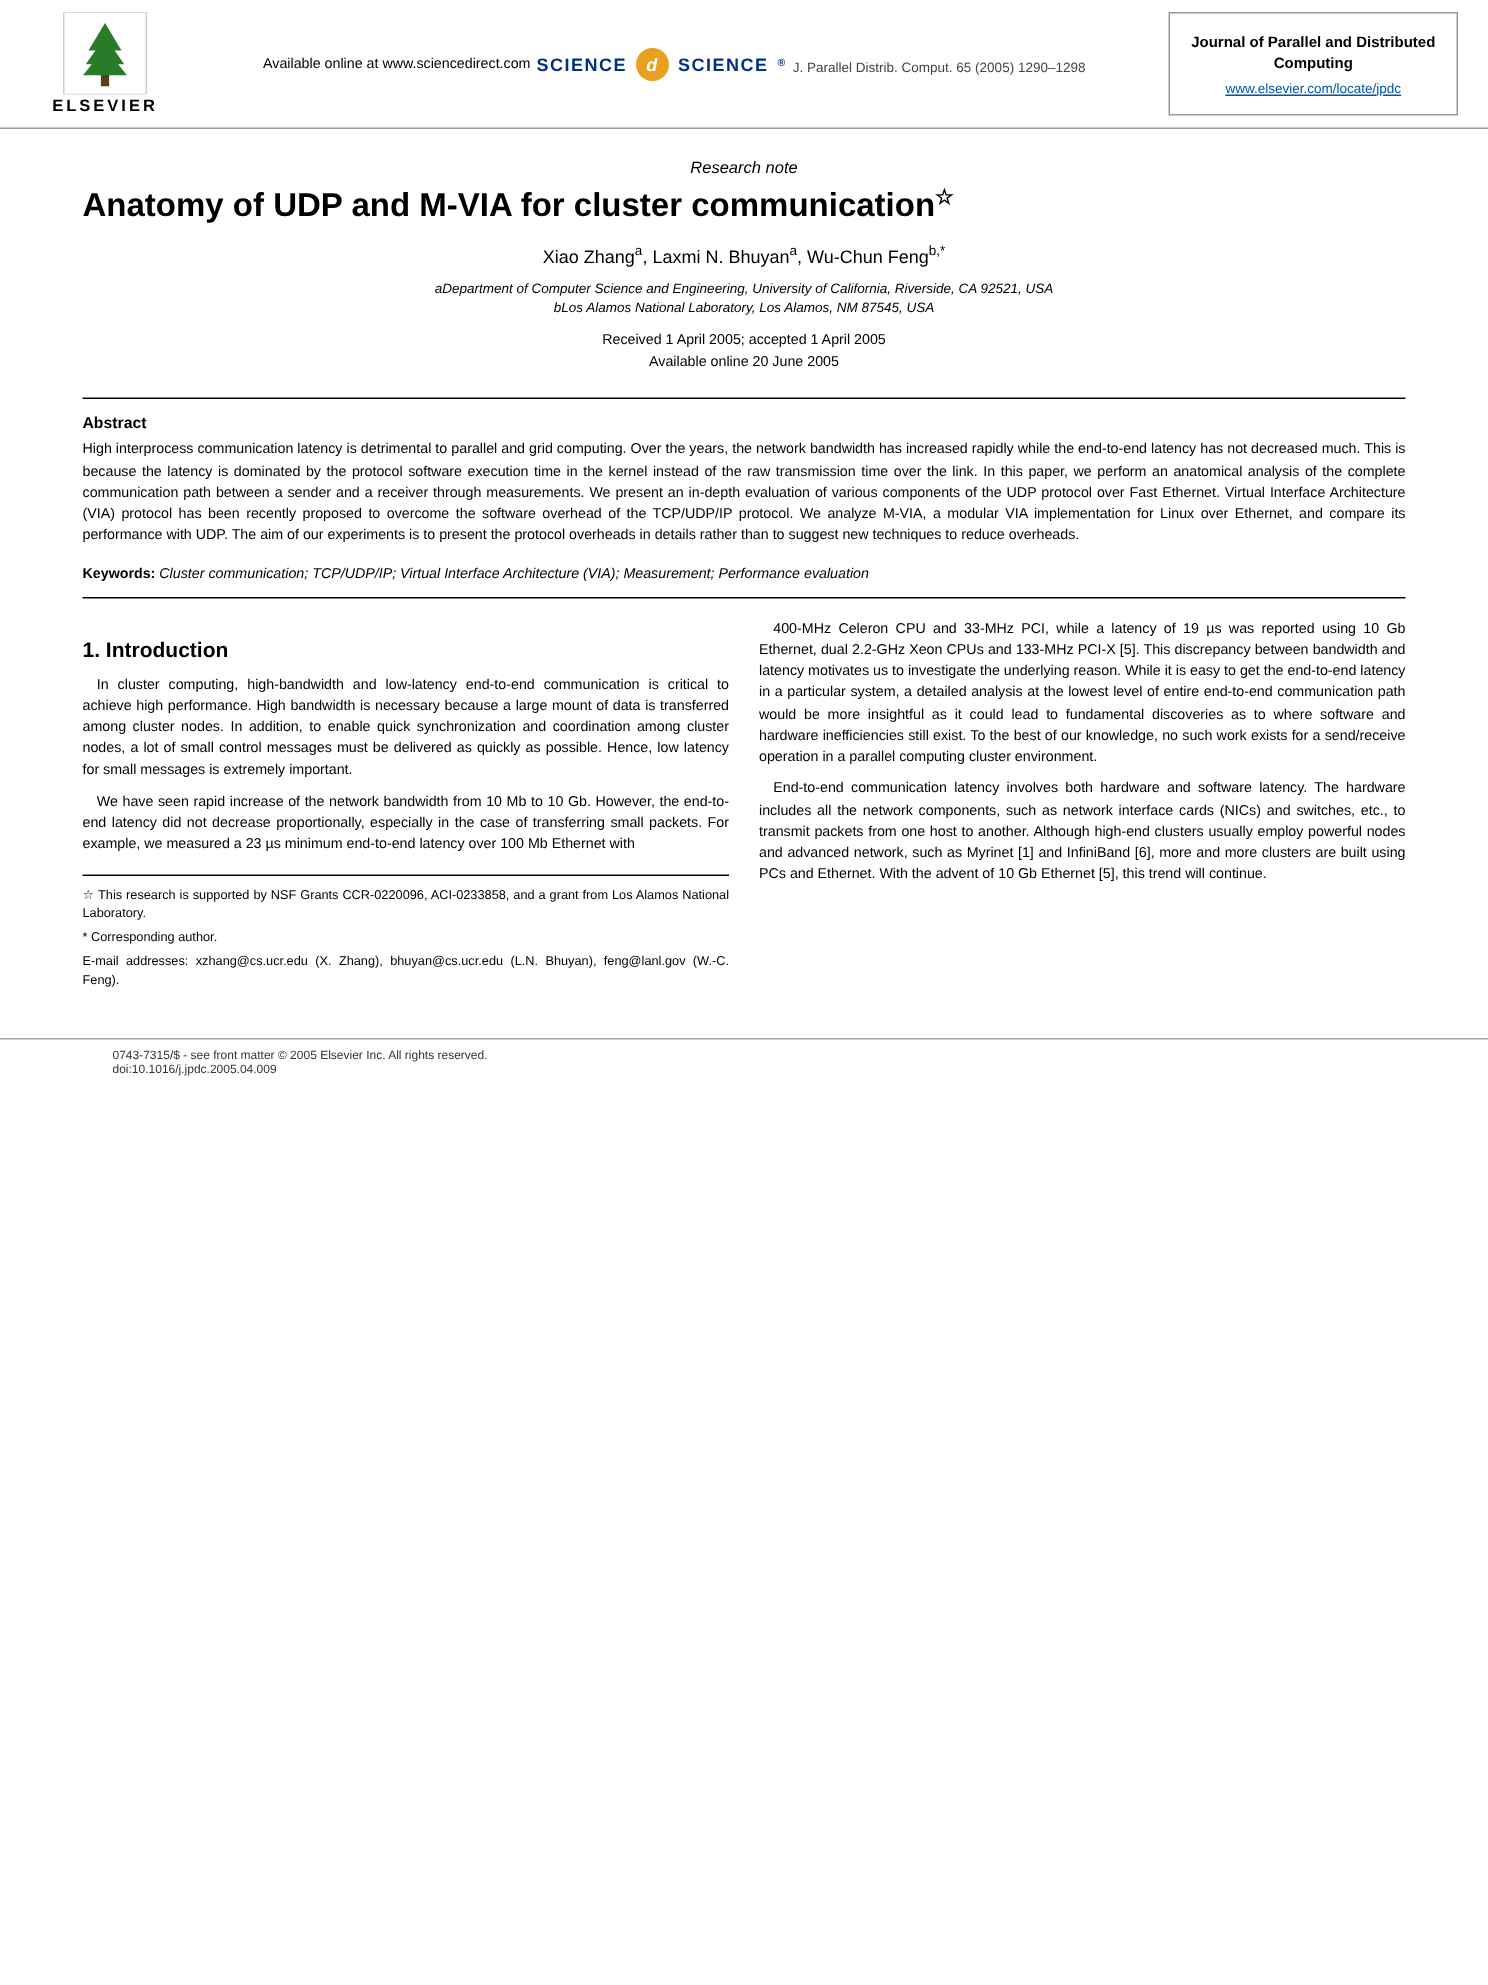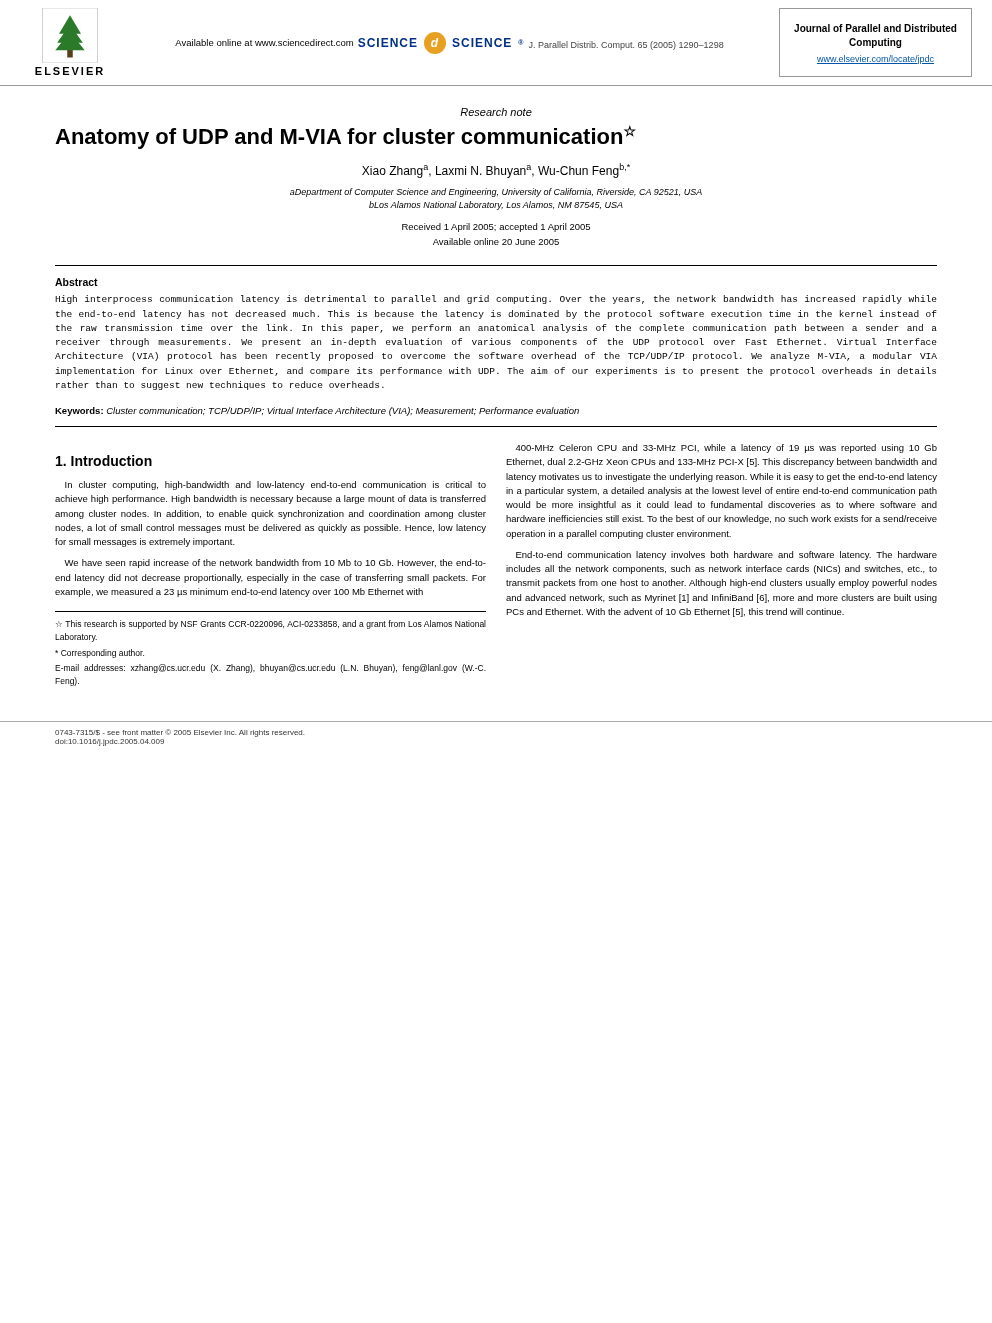"High interprocess communication latency" .abstract-text { font-family: Liberation Mono, monospace -> Liberation Sans, sans-serif }
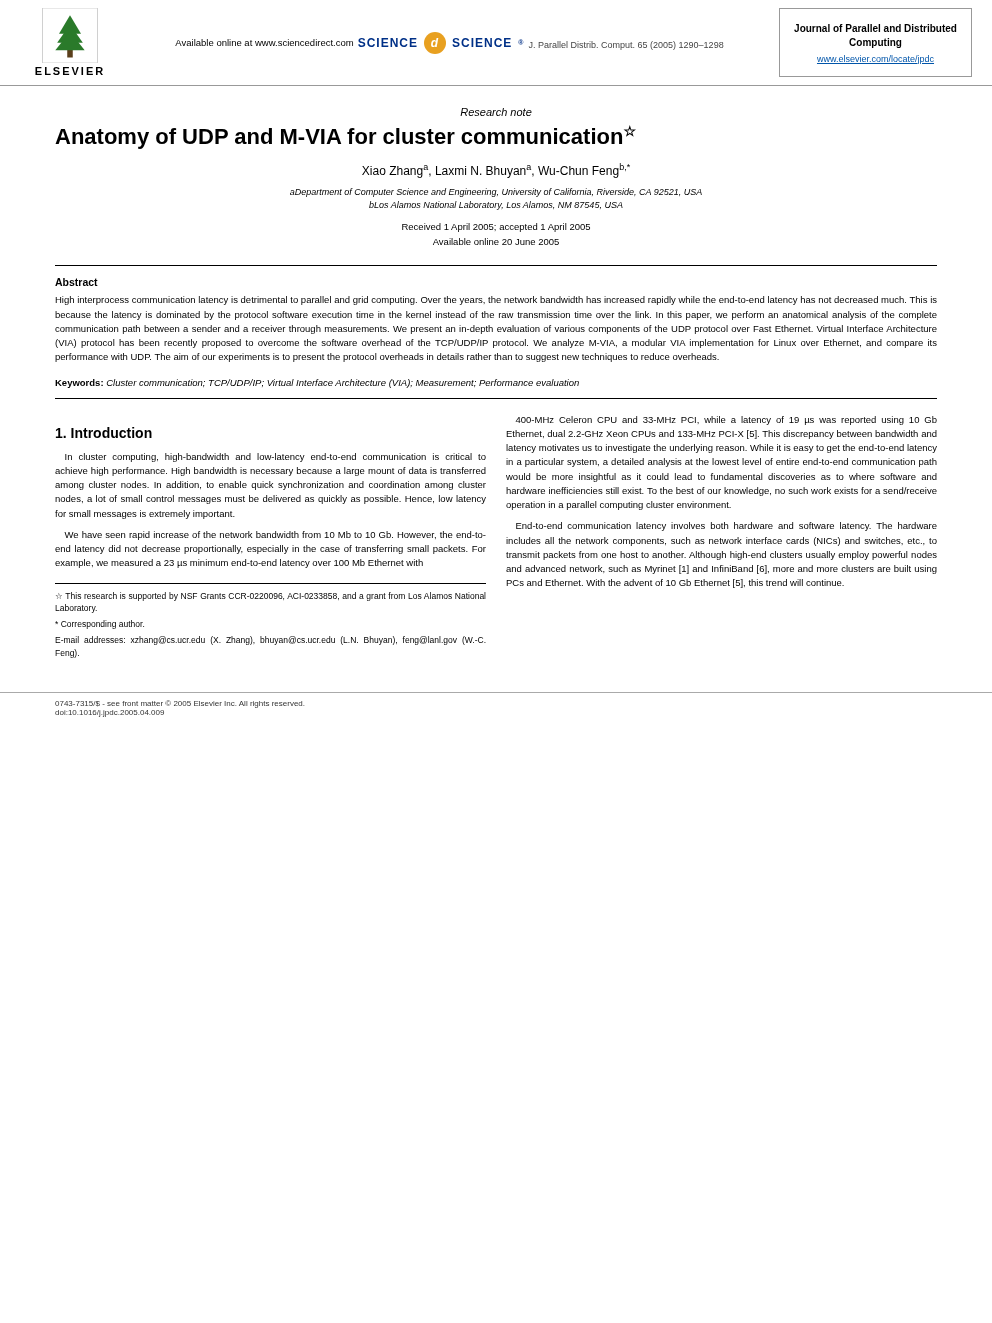"0743-7315/$ - see front matter" .footer-bottom { padding: 6px 55px 0 55px -> 6px 55px 0 75px }
